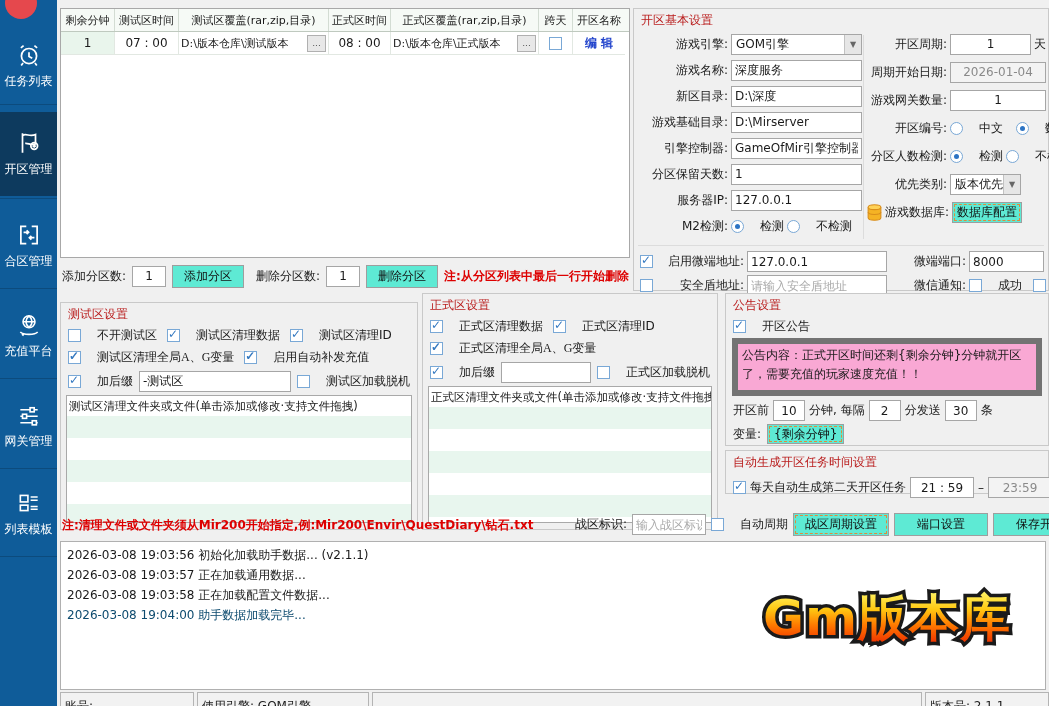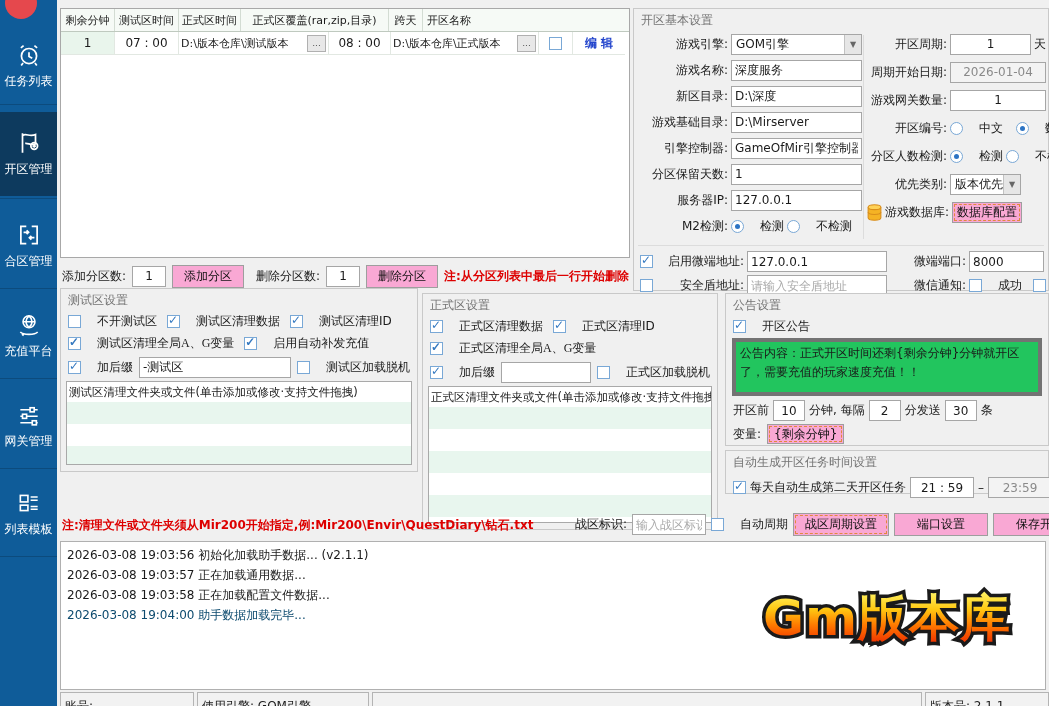"测试区覆盖(rar,zip,目录)" div.th { html: none -> <div>测试区覆盖(rar,zip,目录)</div> }
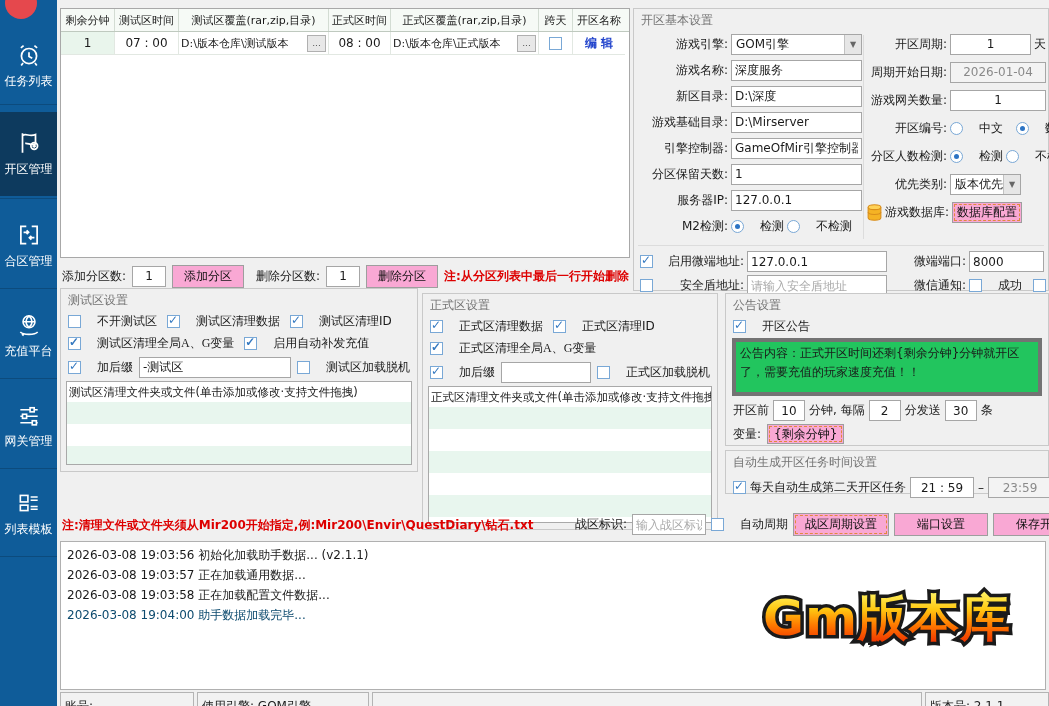"开区基本设置" .gtitle { color: #737373 -> #b91c1c }
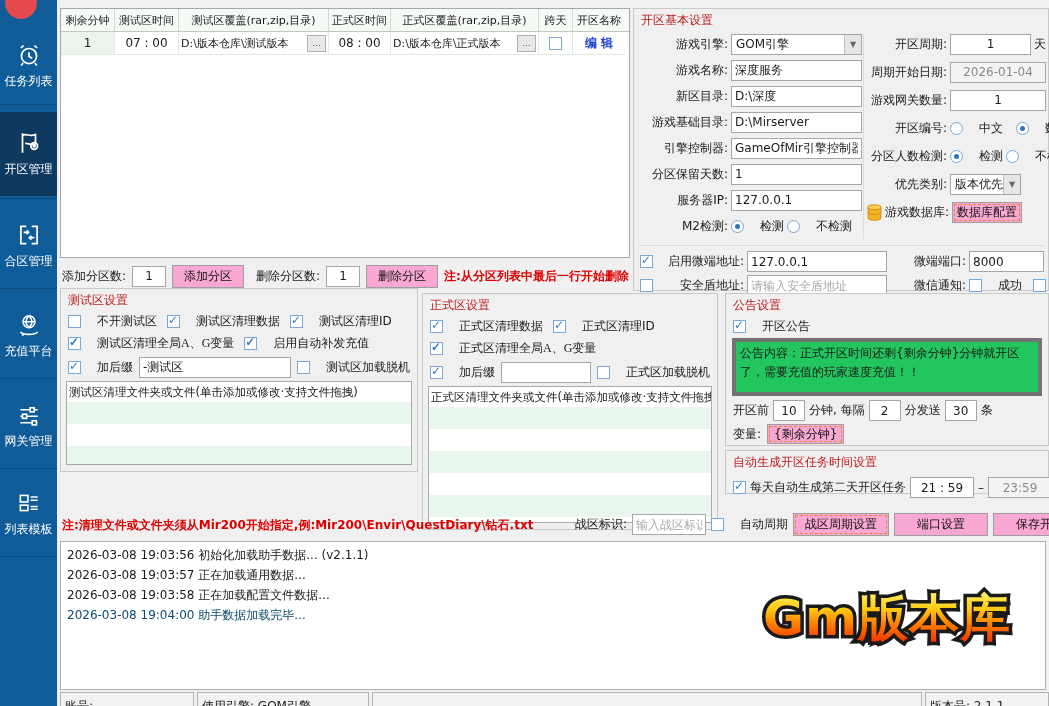"数据库配置" .btn { background: #f9a8d4 -> #5eead4 }
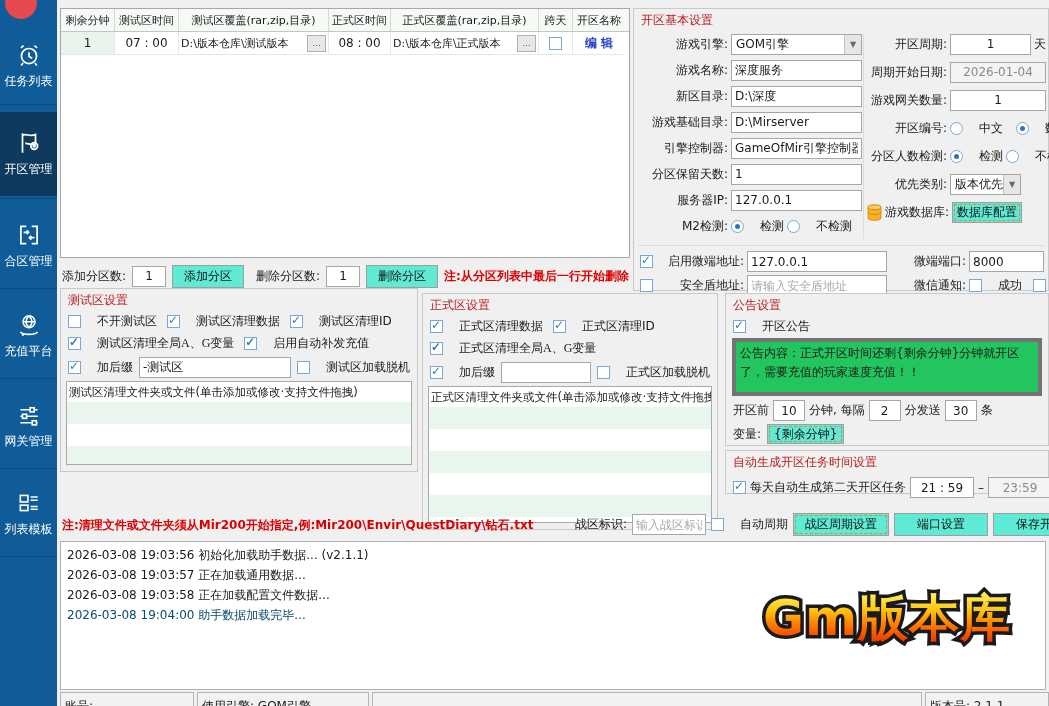"测试区设置" .g-test { height: 184px -> 228px; top: 288px -> 302px }
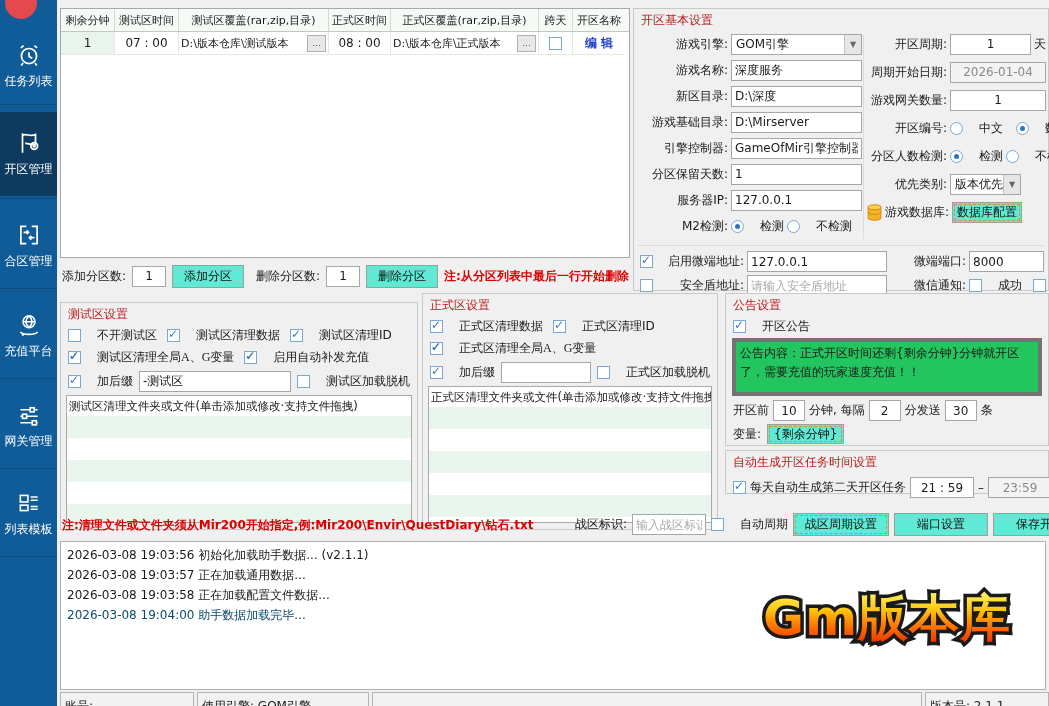"公告内容：正式开区时间还剩{剩余分钟}分钟就开区了，需要充值的玩家速度充值！！" .ann-area { background: #22c55e -> #f9a8d4; border: 4px solid #737373 -> 6px solid #737373 }
